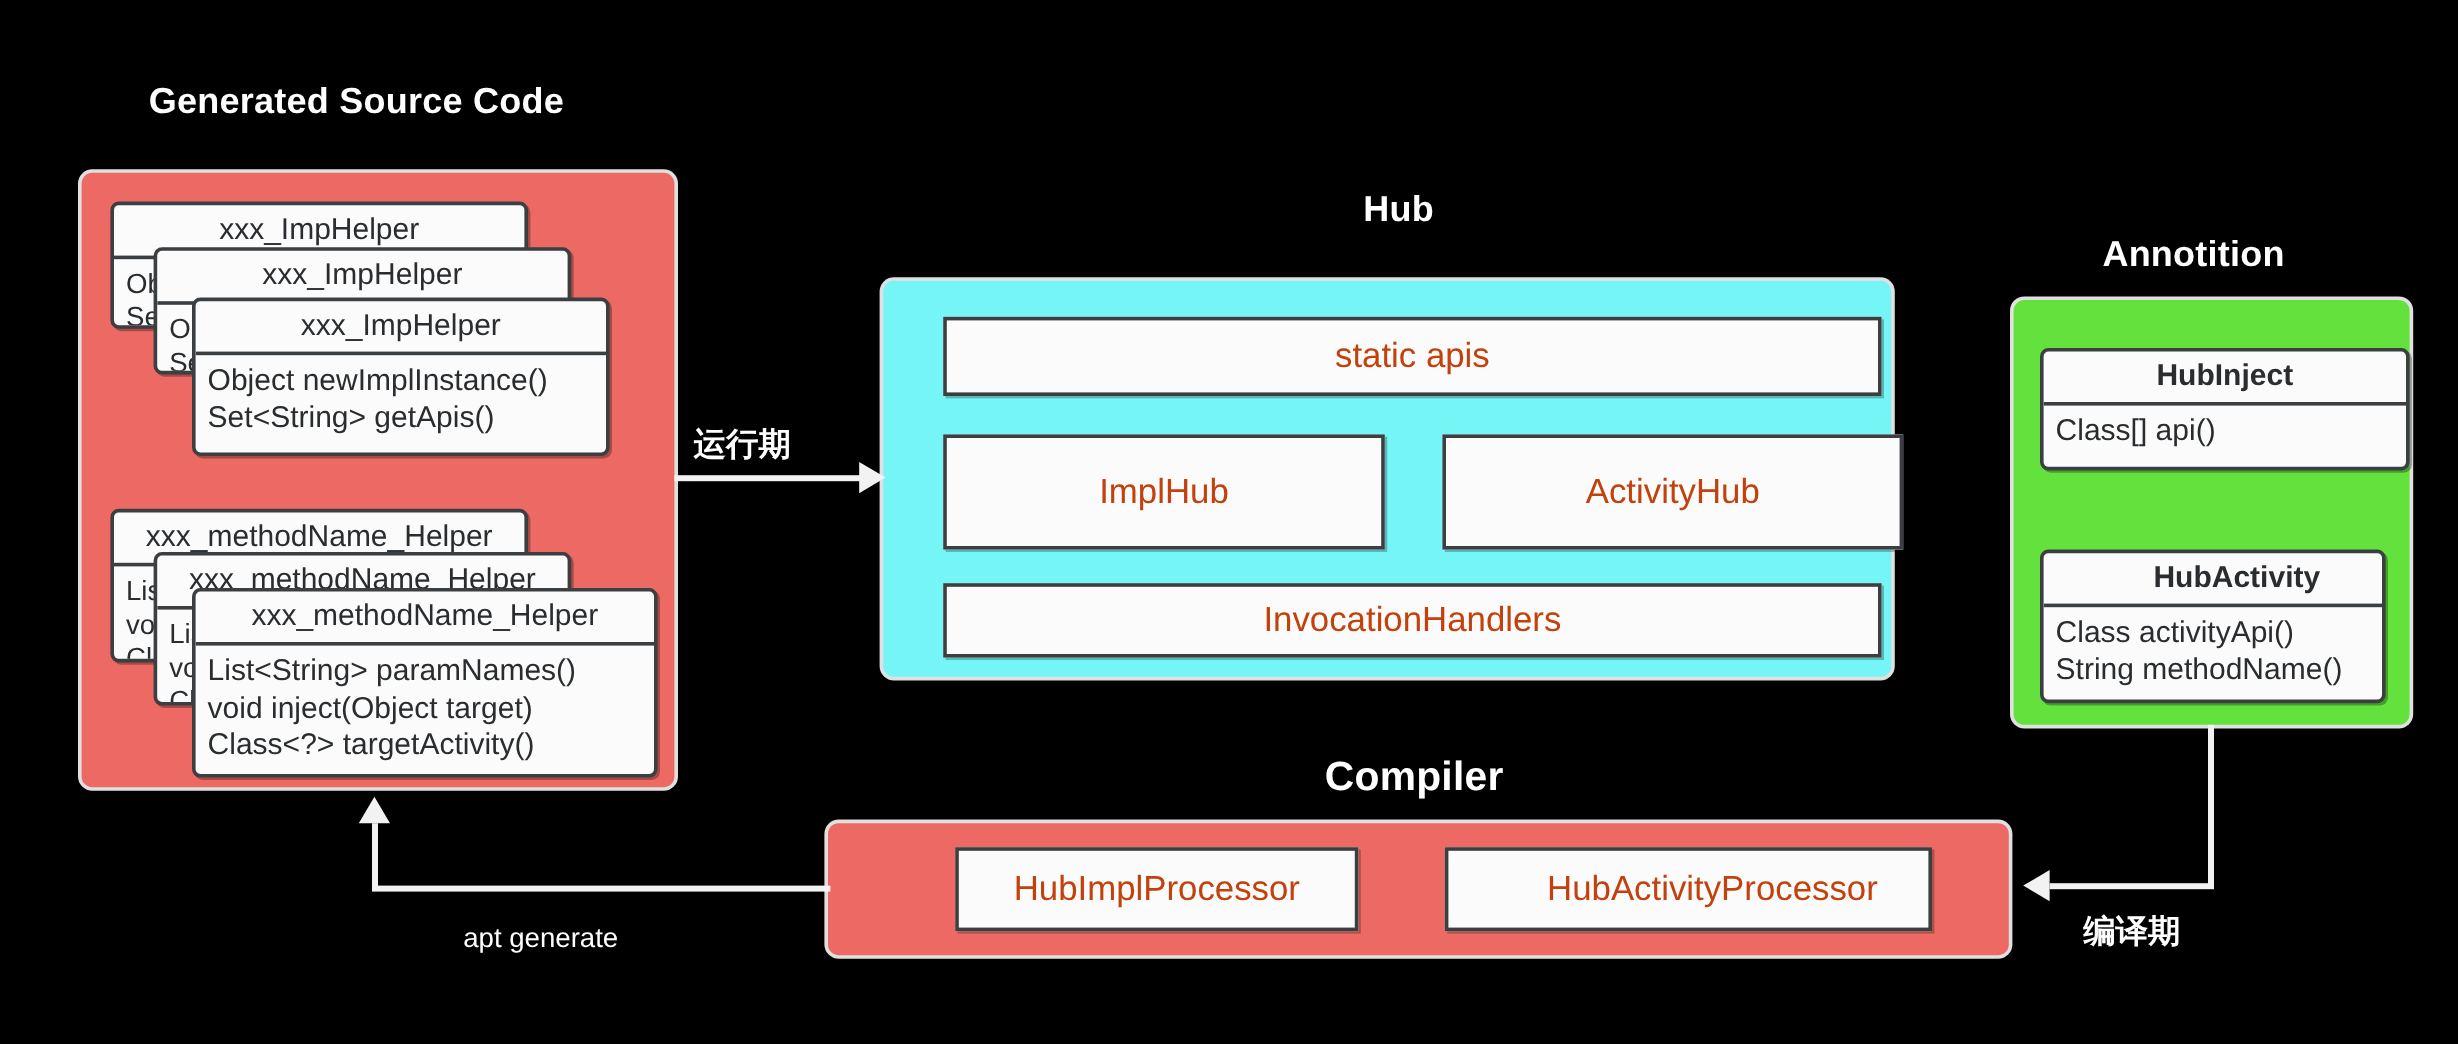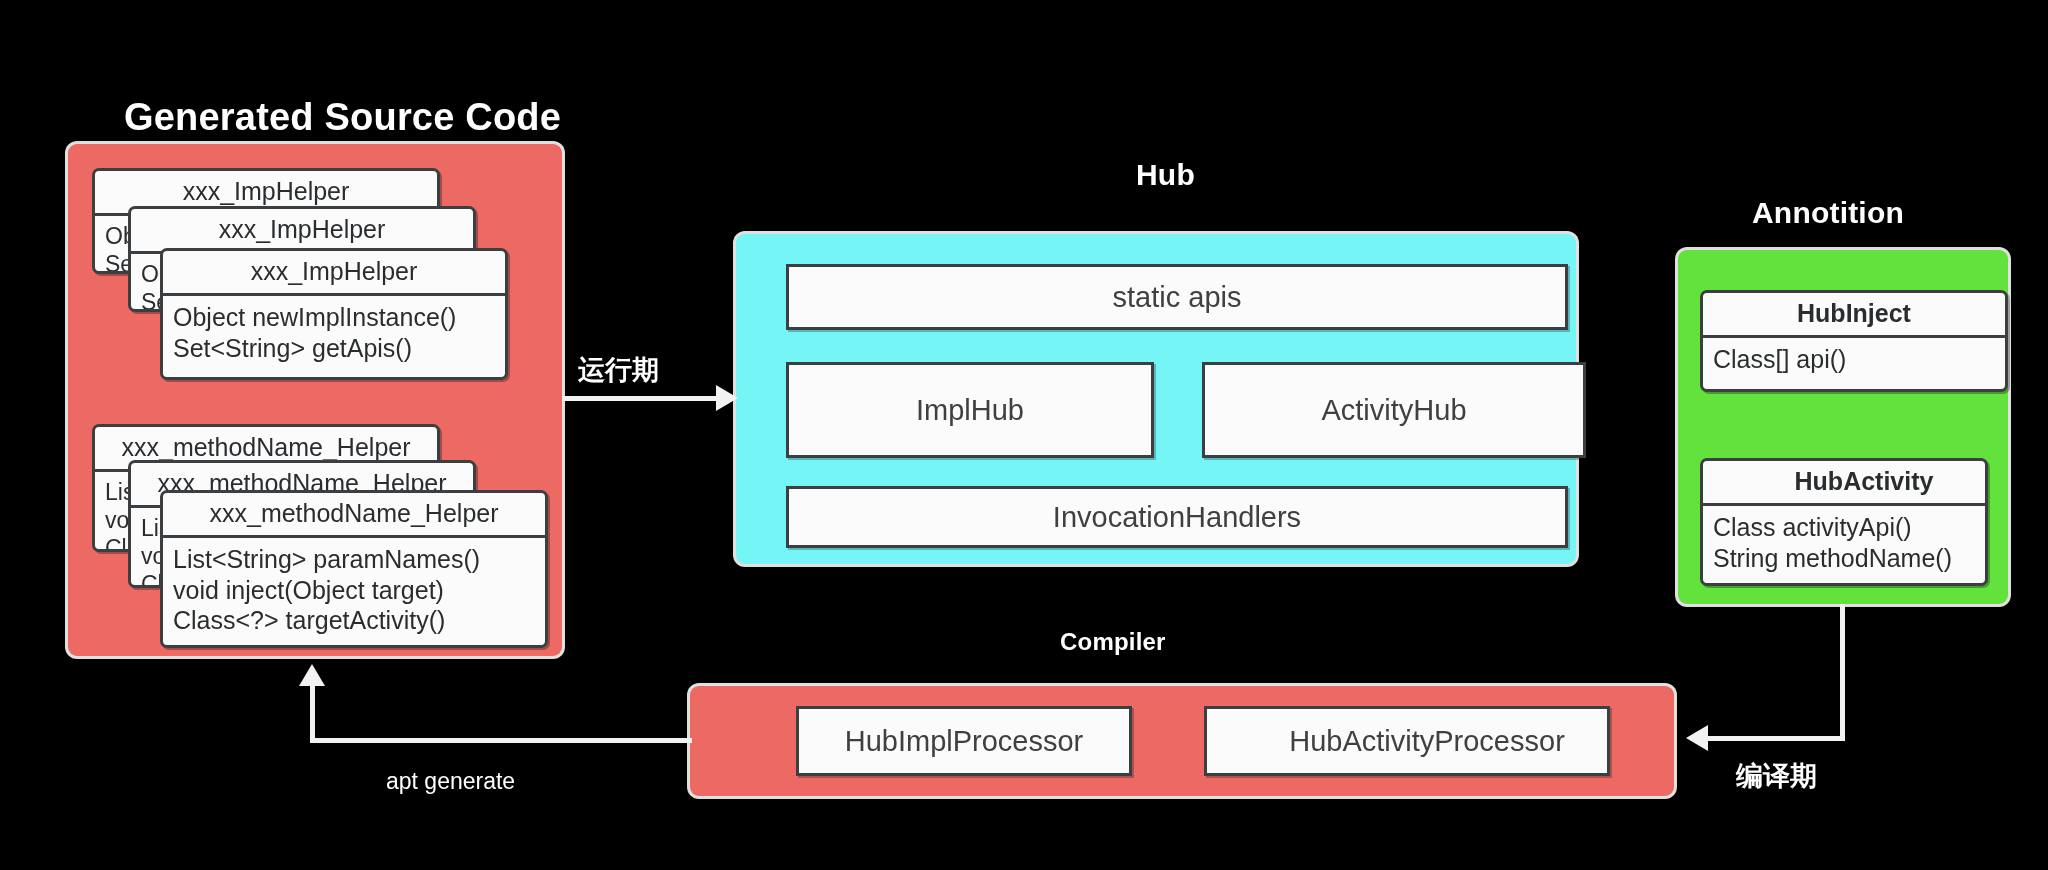"Generated Source Code" div.caption { font-size: 38px -> 30px; margin-top: 28px -> none }
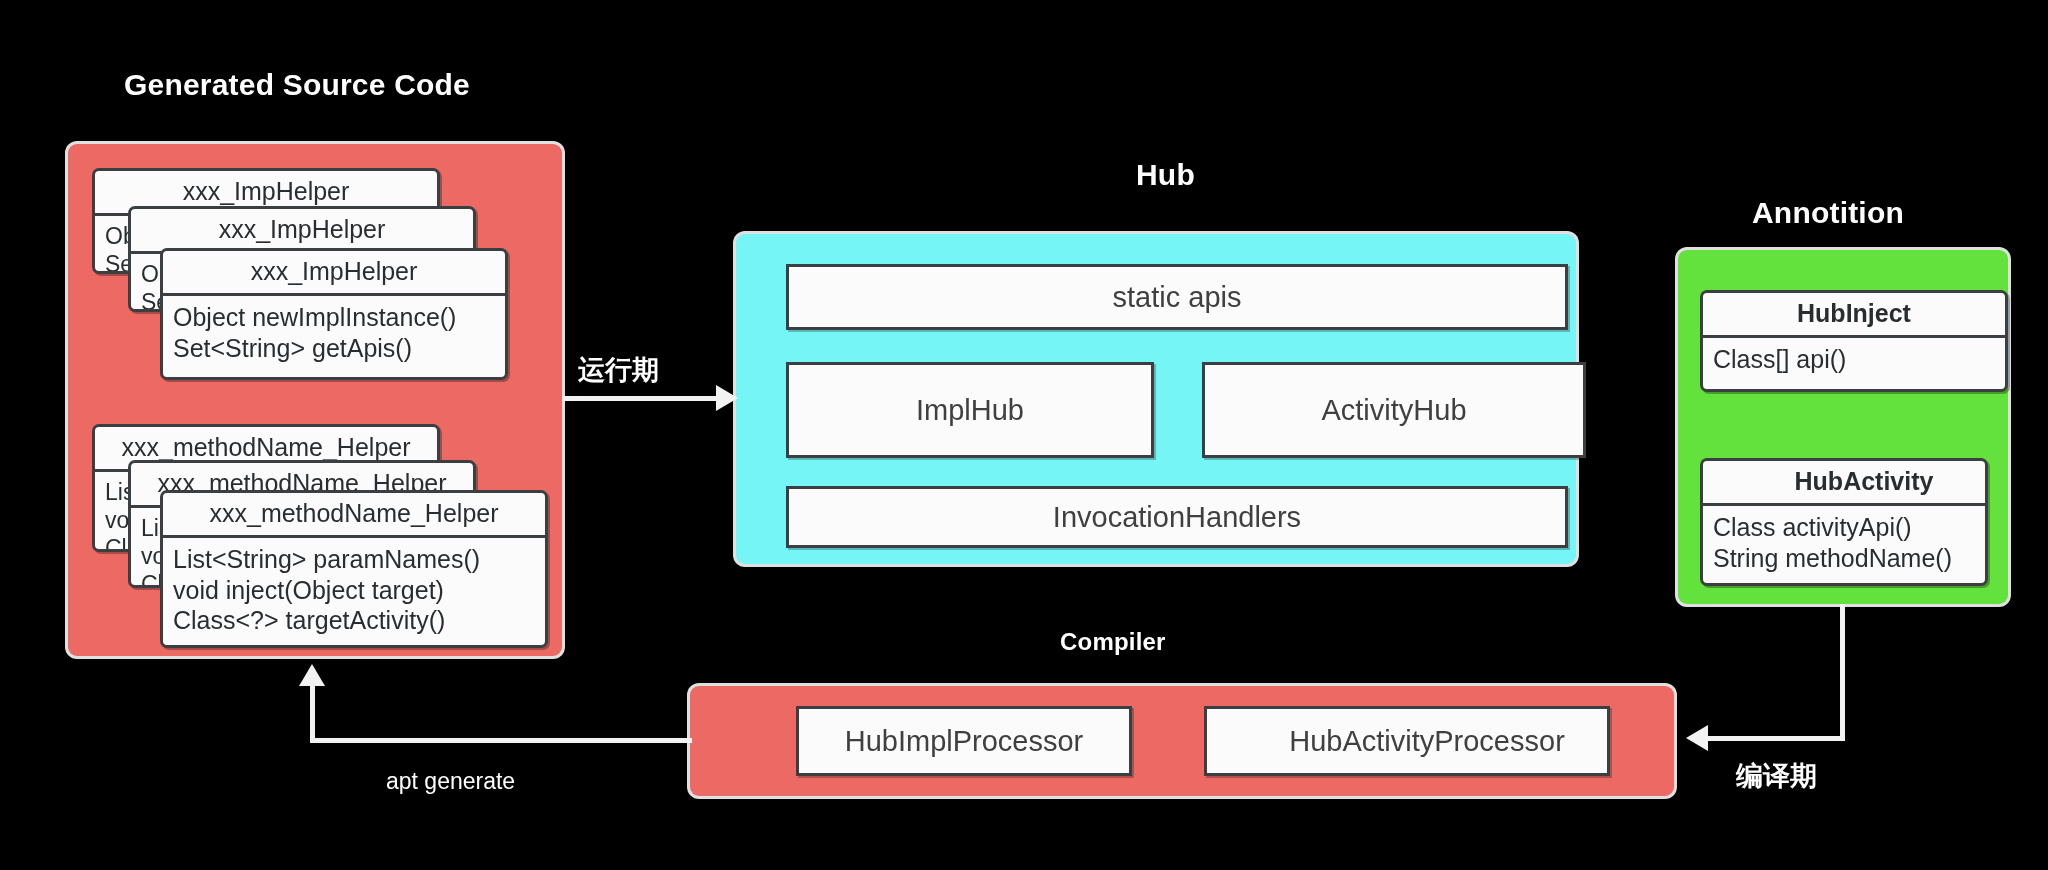"static apis" .box { color: #404040 -> #c2410c }
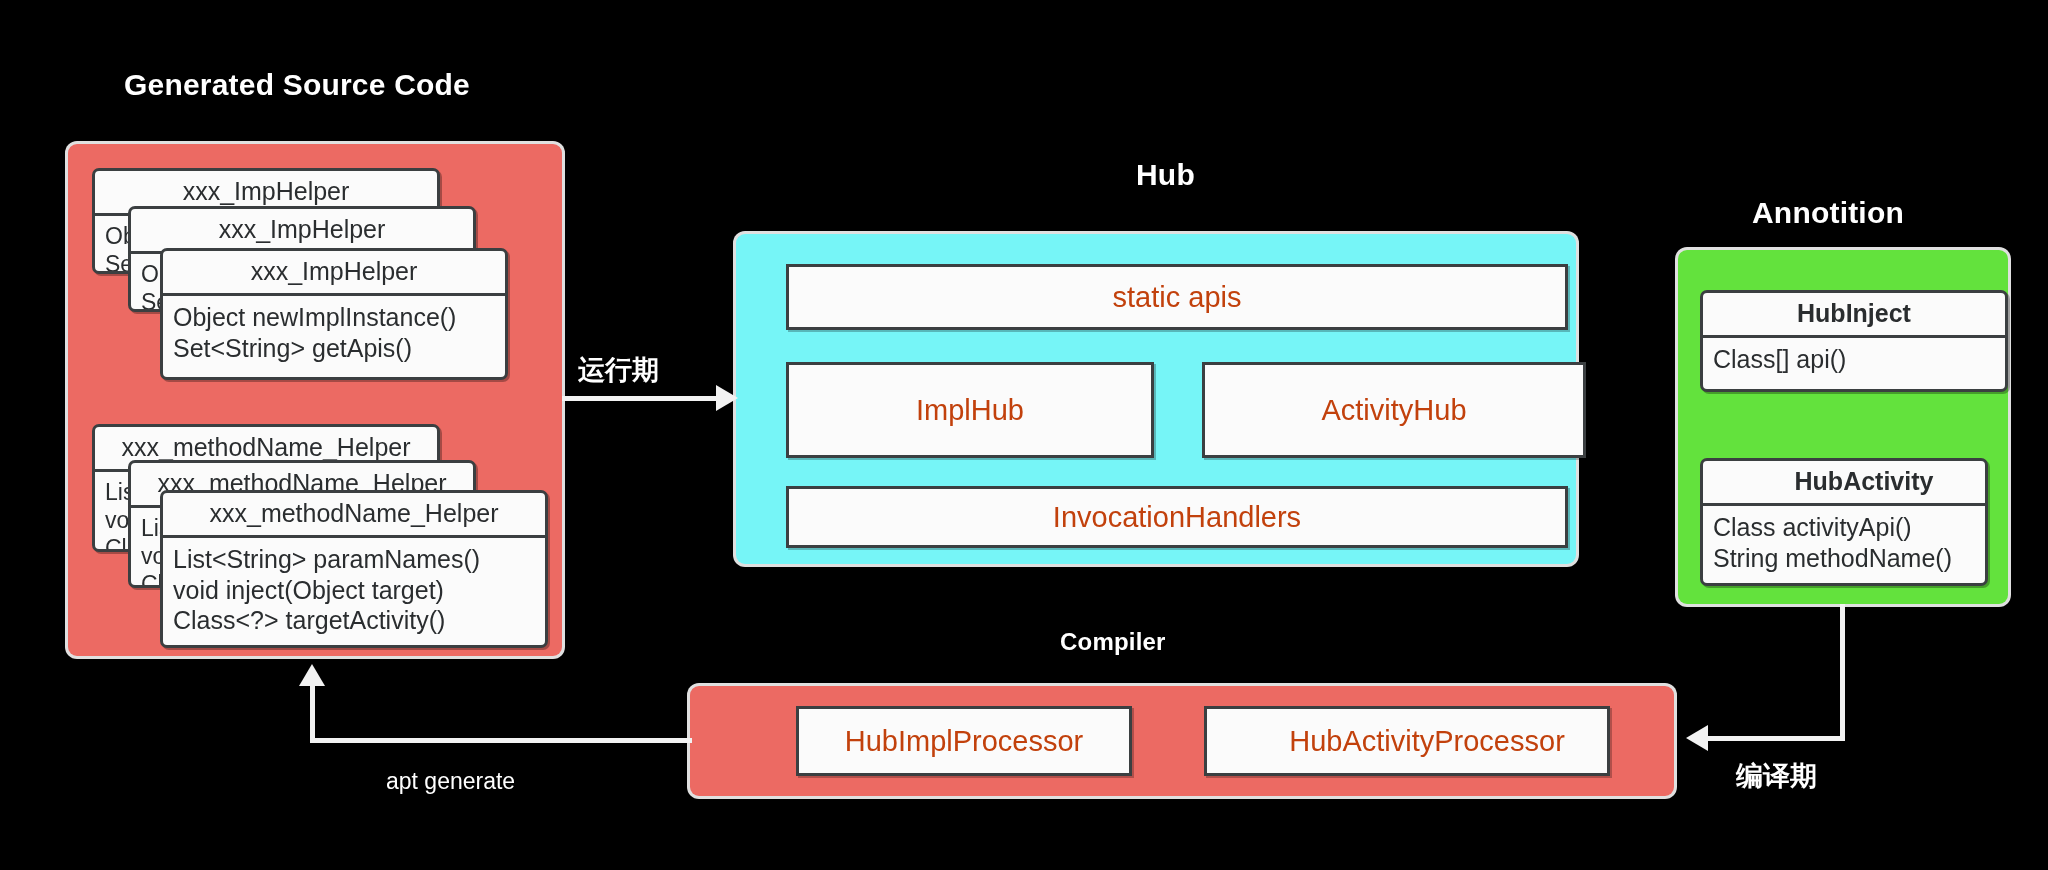"Compiler" div.caption { font-size: 24px -> 34px; left: 1060px -> 1104px }
